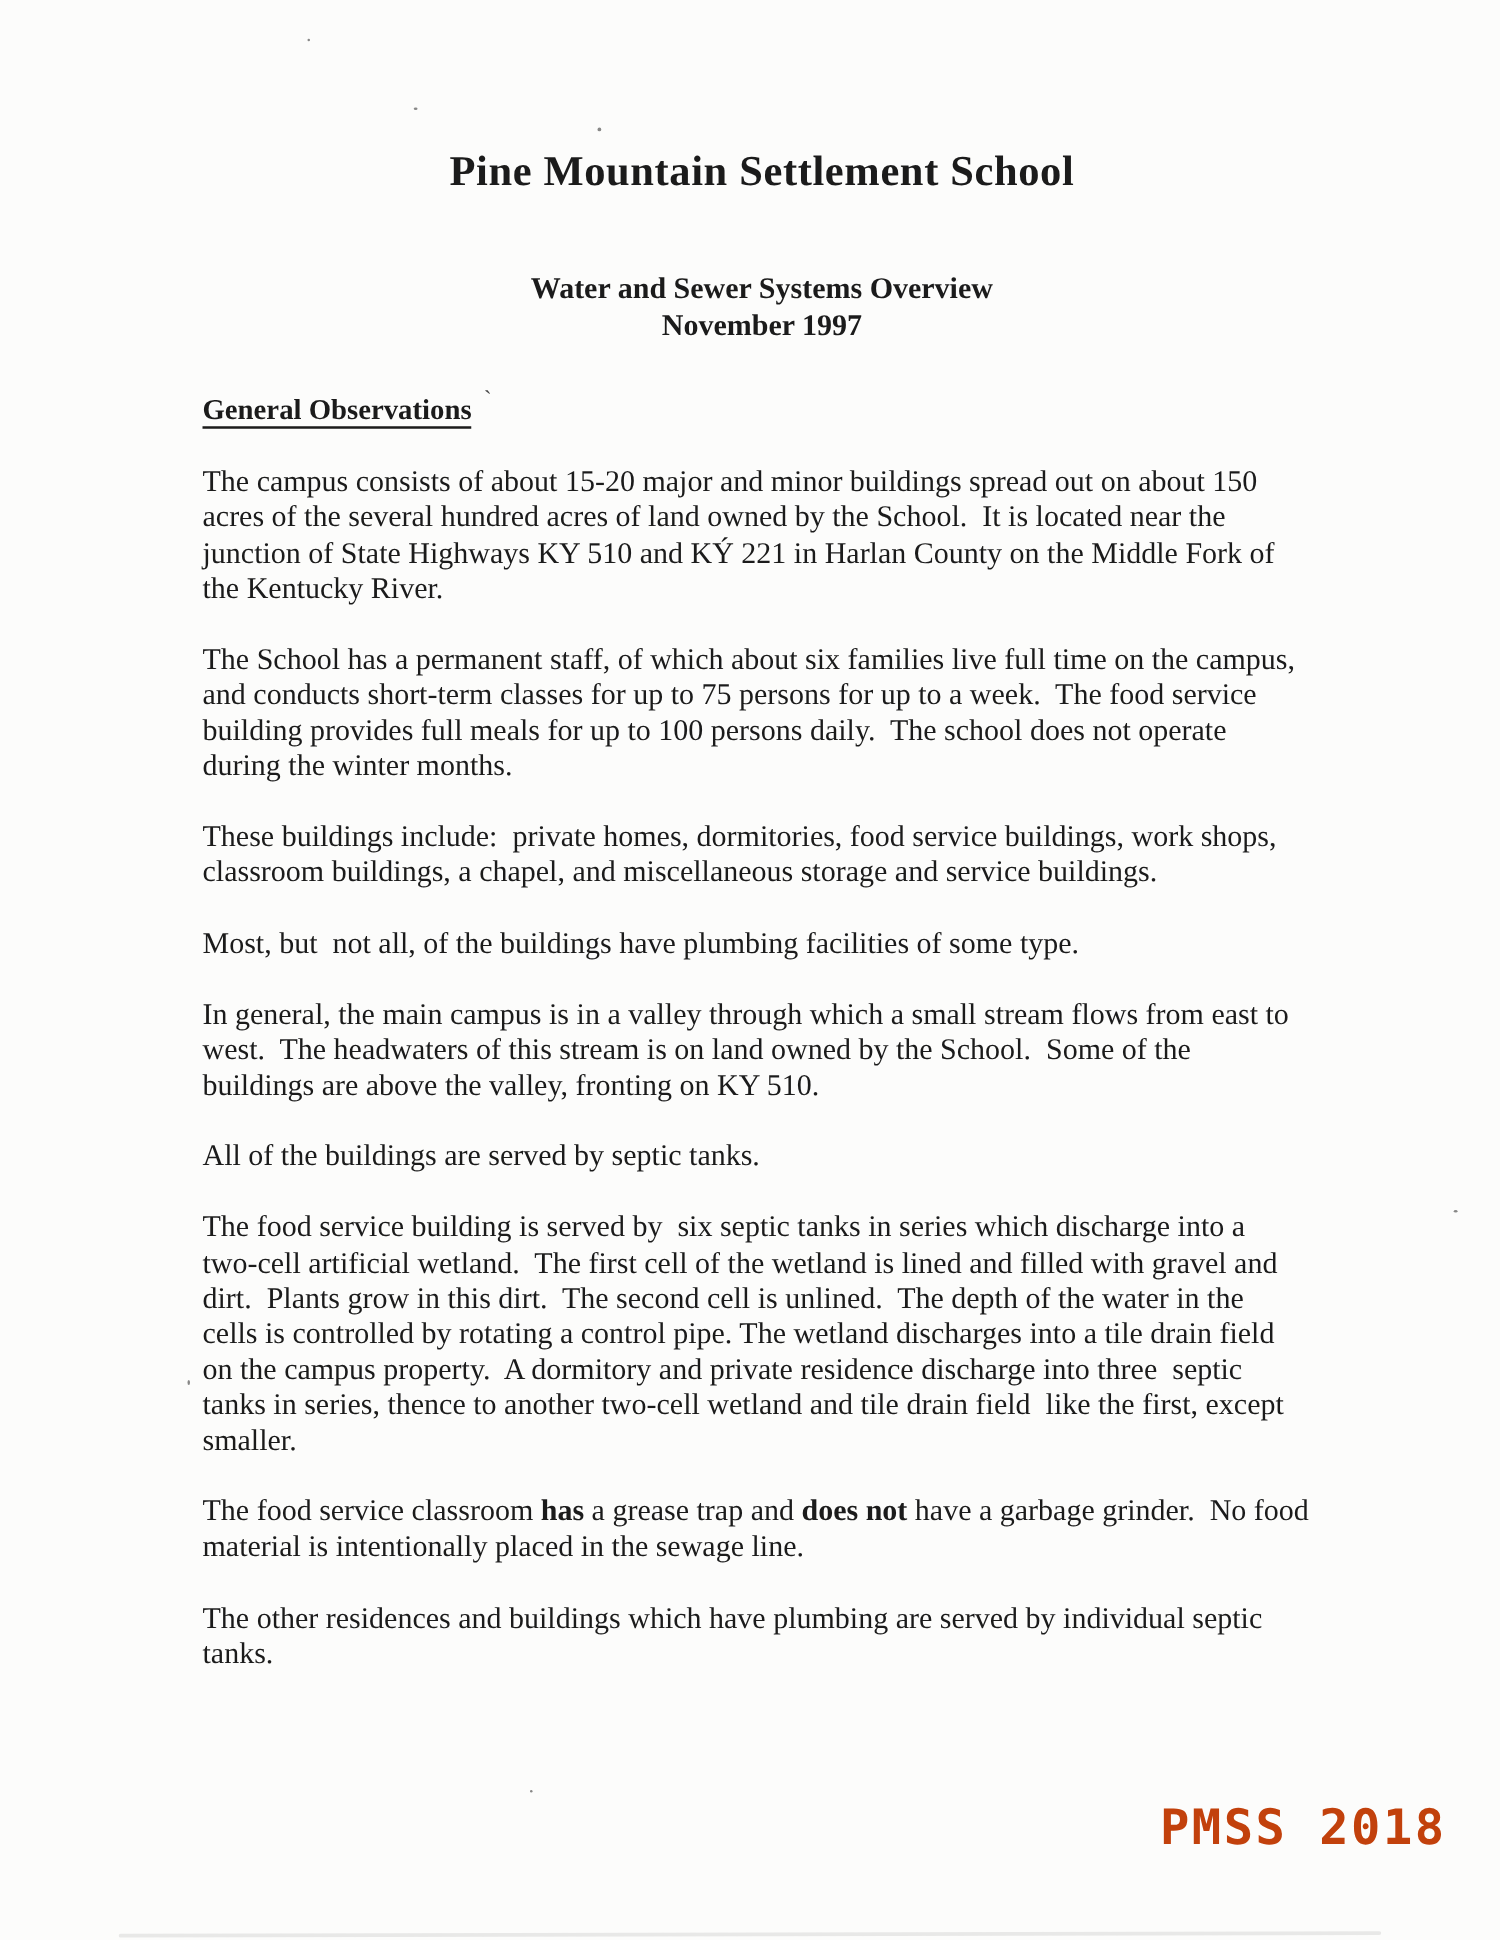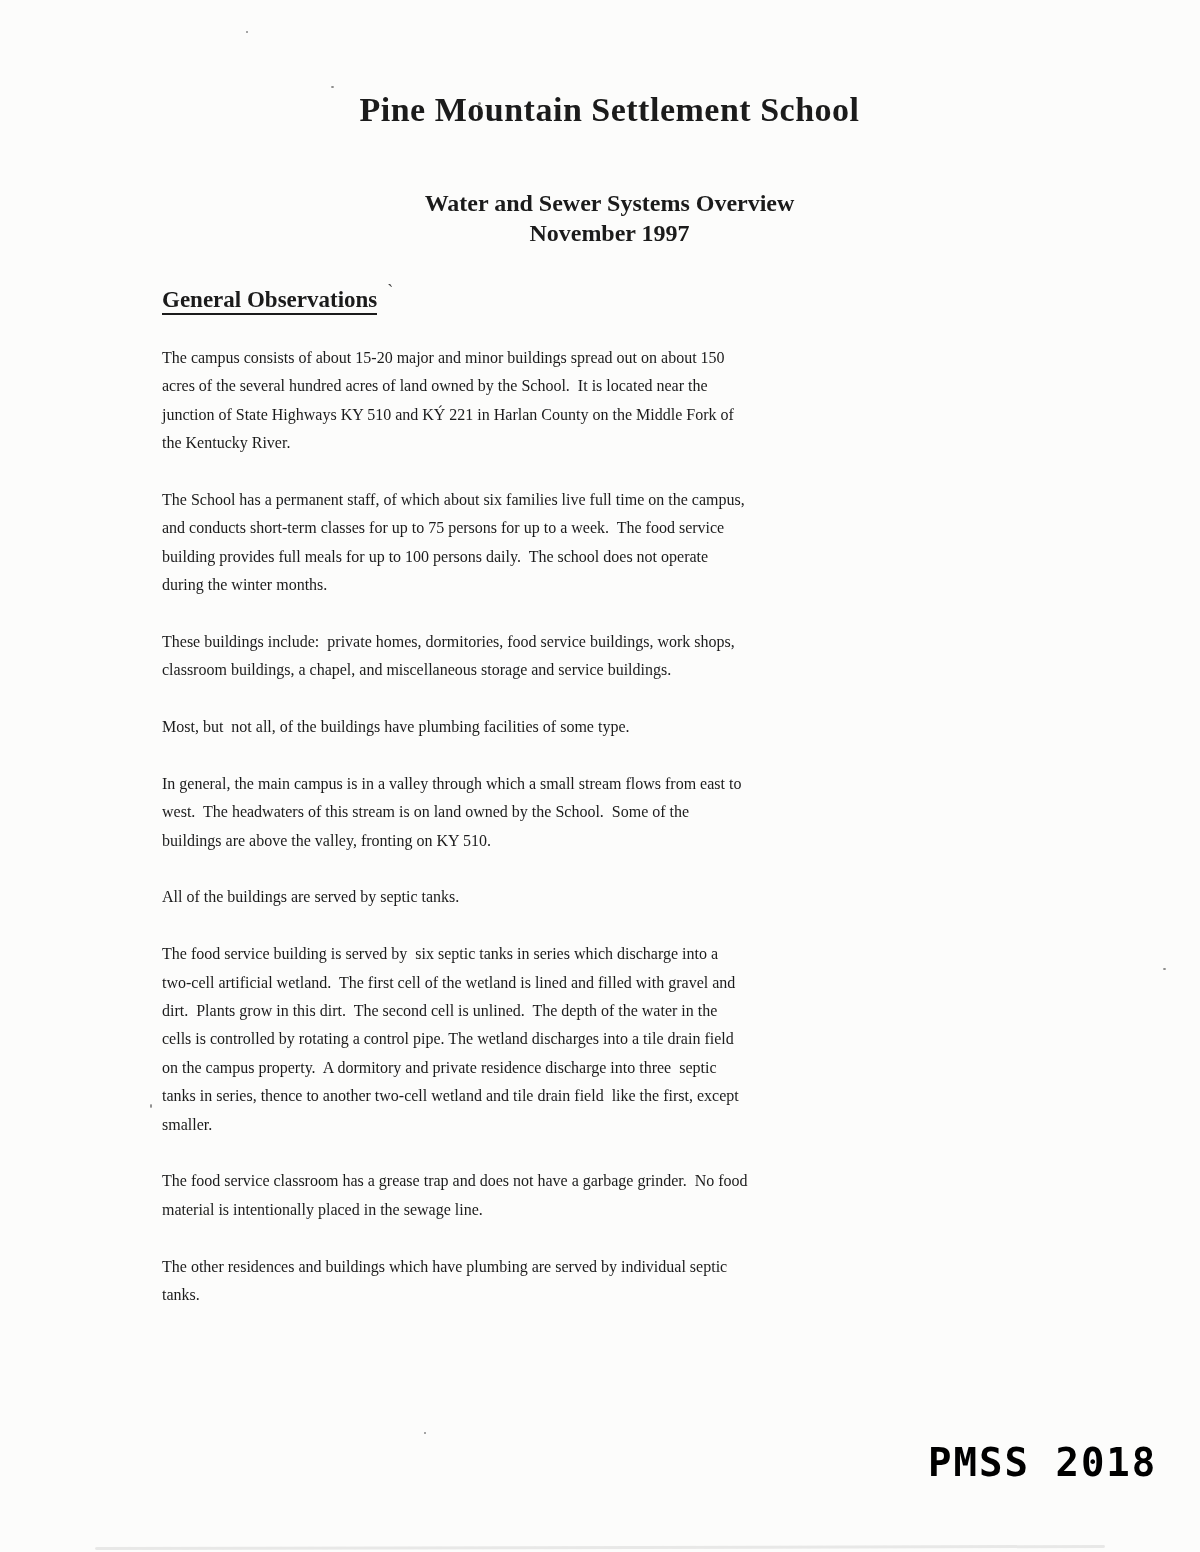"Pine Mountain Settlement School" .page { padding-top: 88px -> 116px }
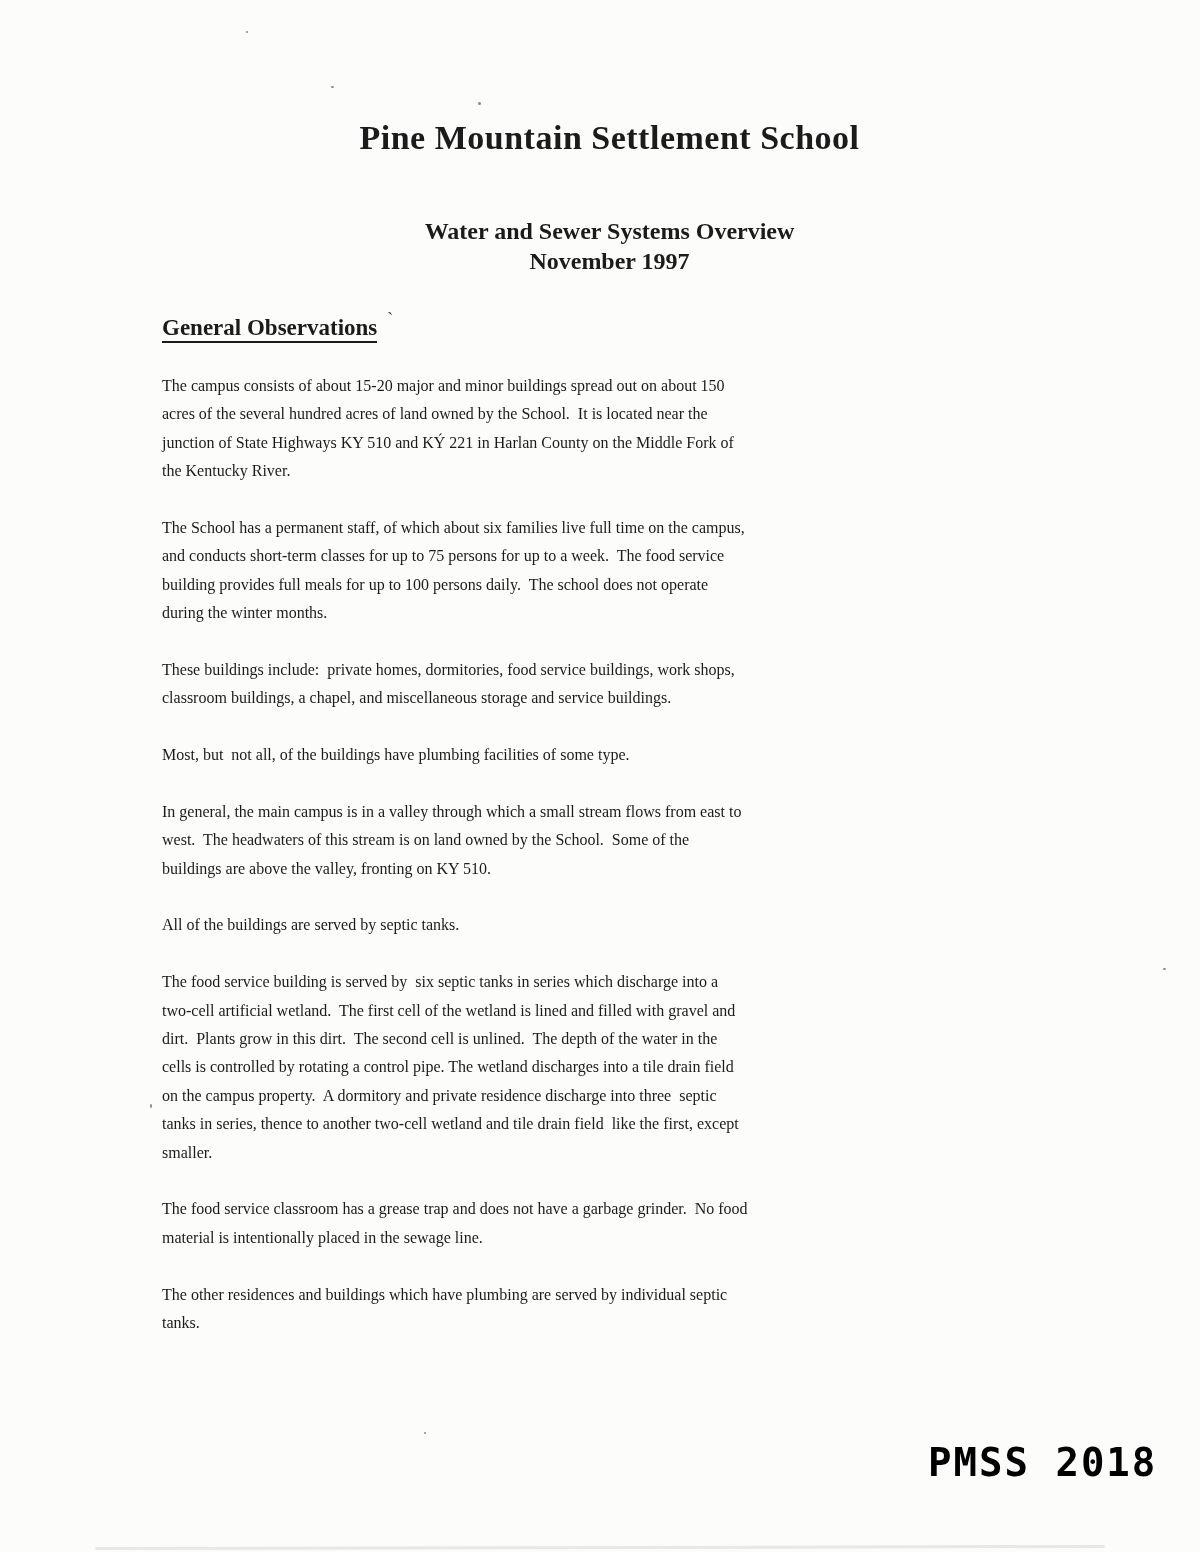"The campus consists of about" .doc-body p { font-size: 16px -> 24px }
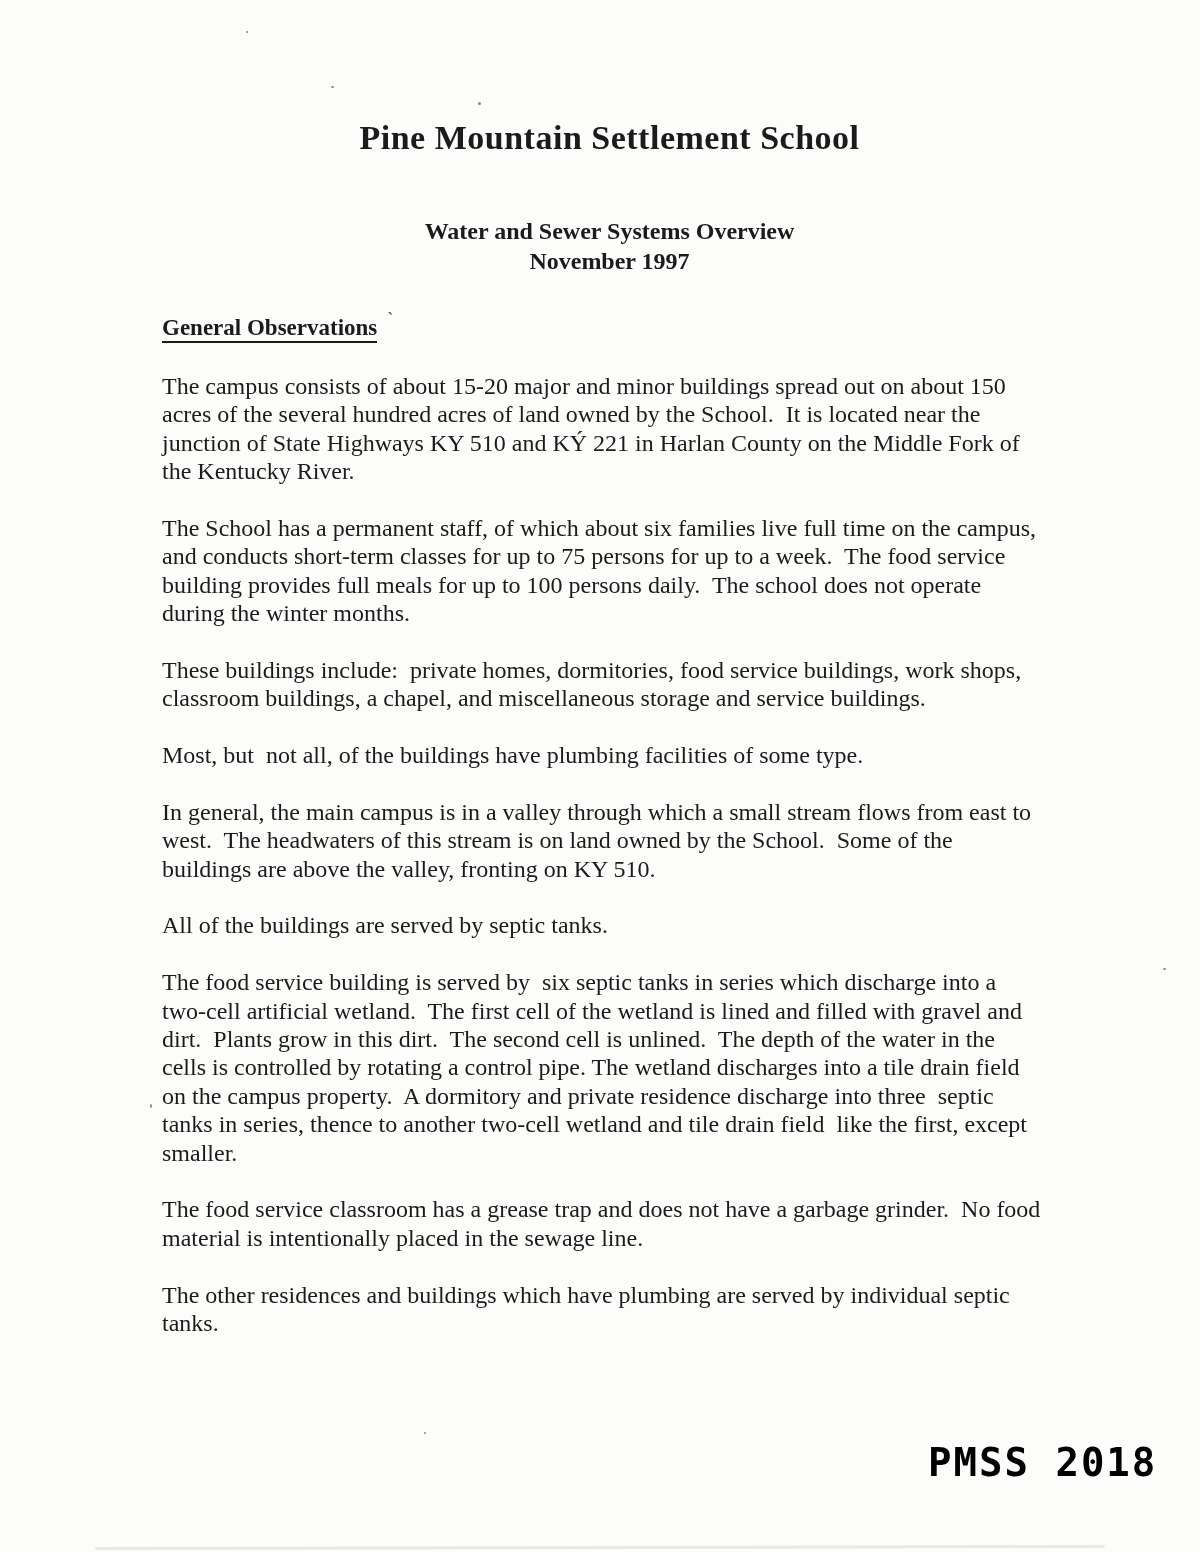"has" .doc-body p .b { font-weight: normal -> bold }
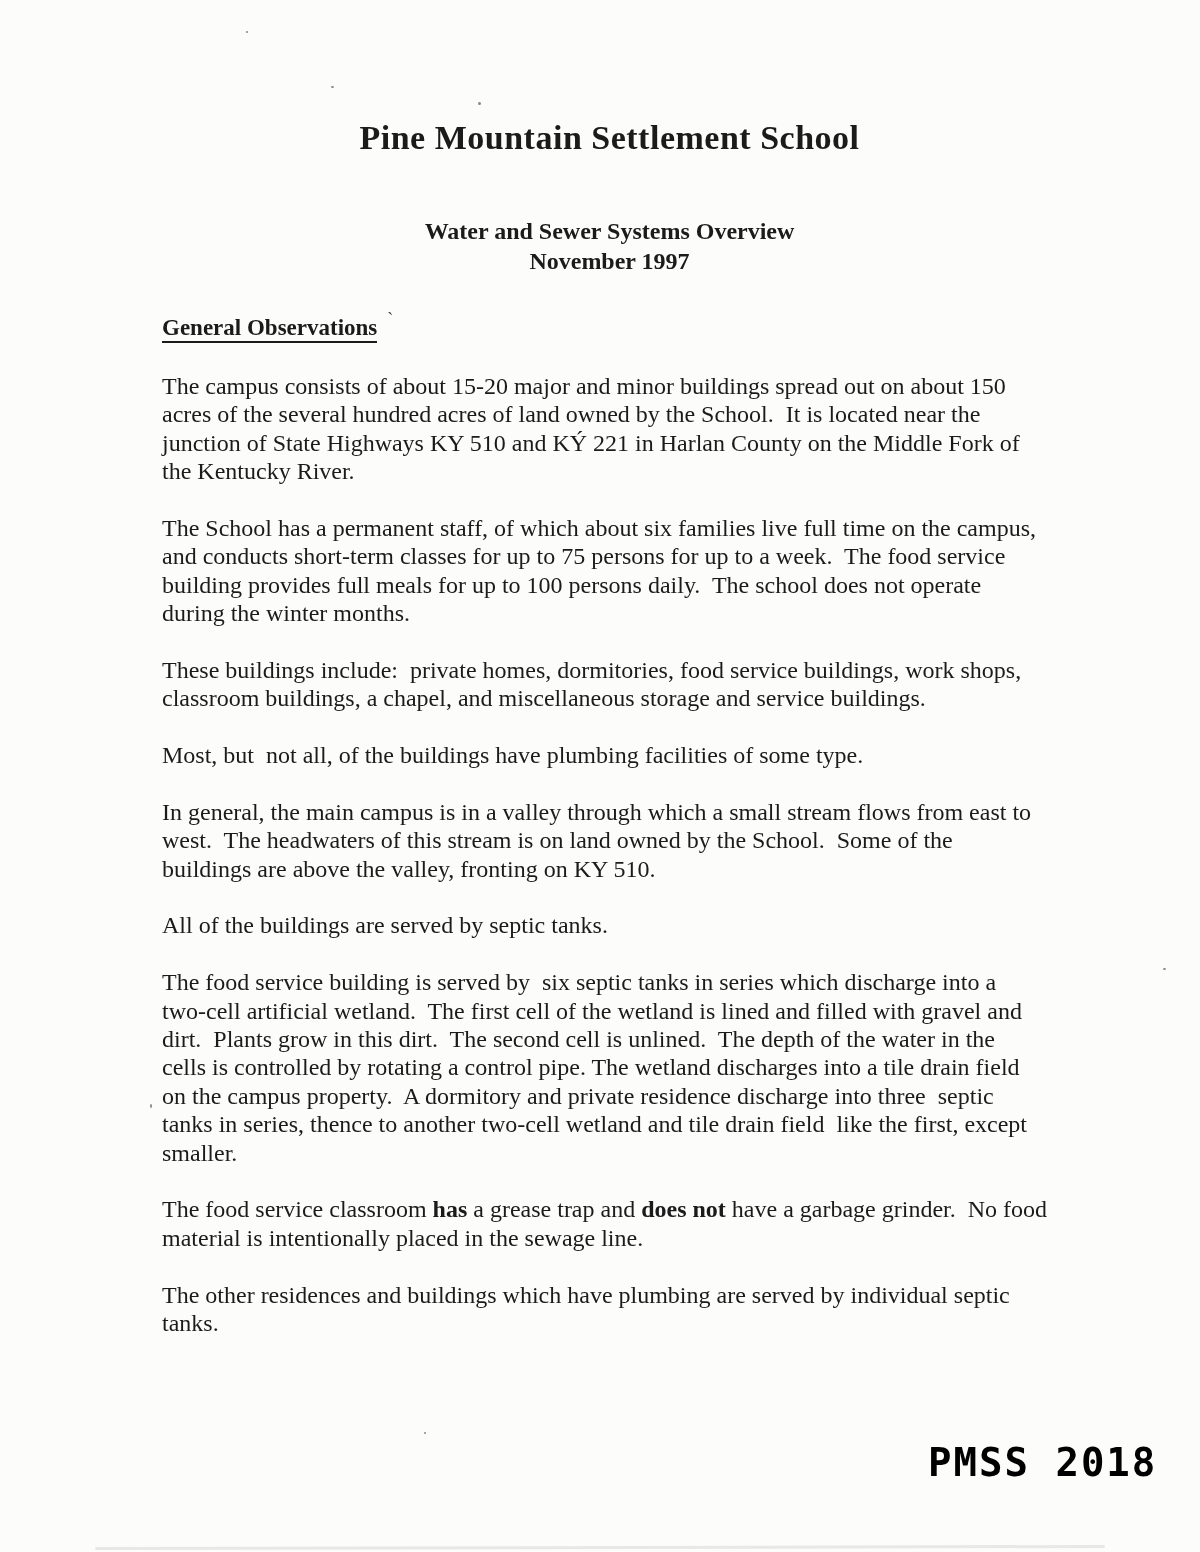"PMSS 2018" div.watermark { color: #000000 -> #c2410c }
